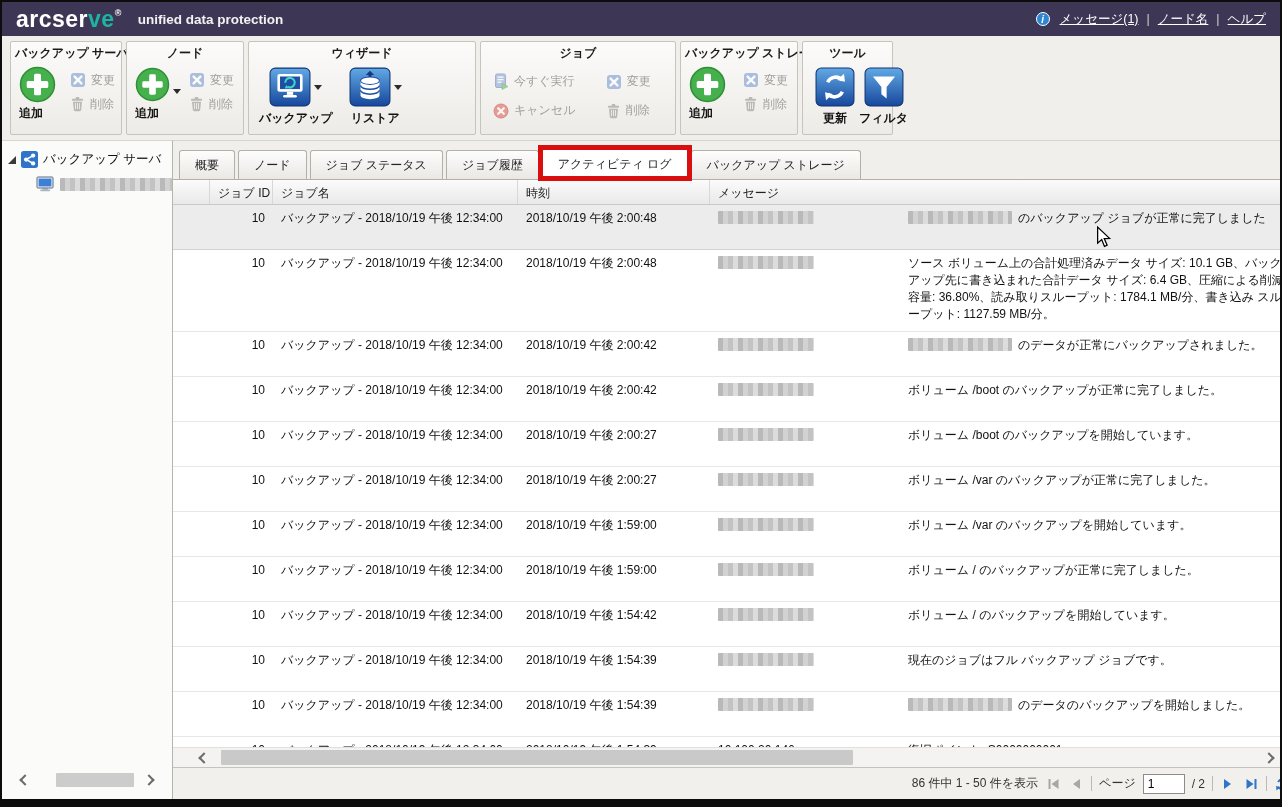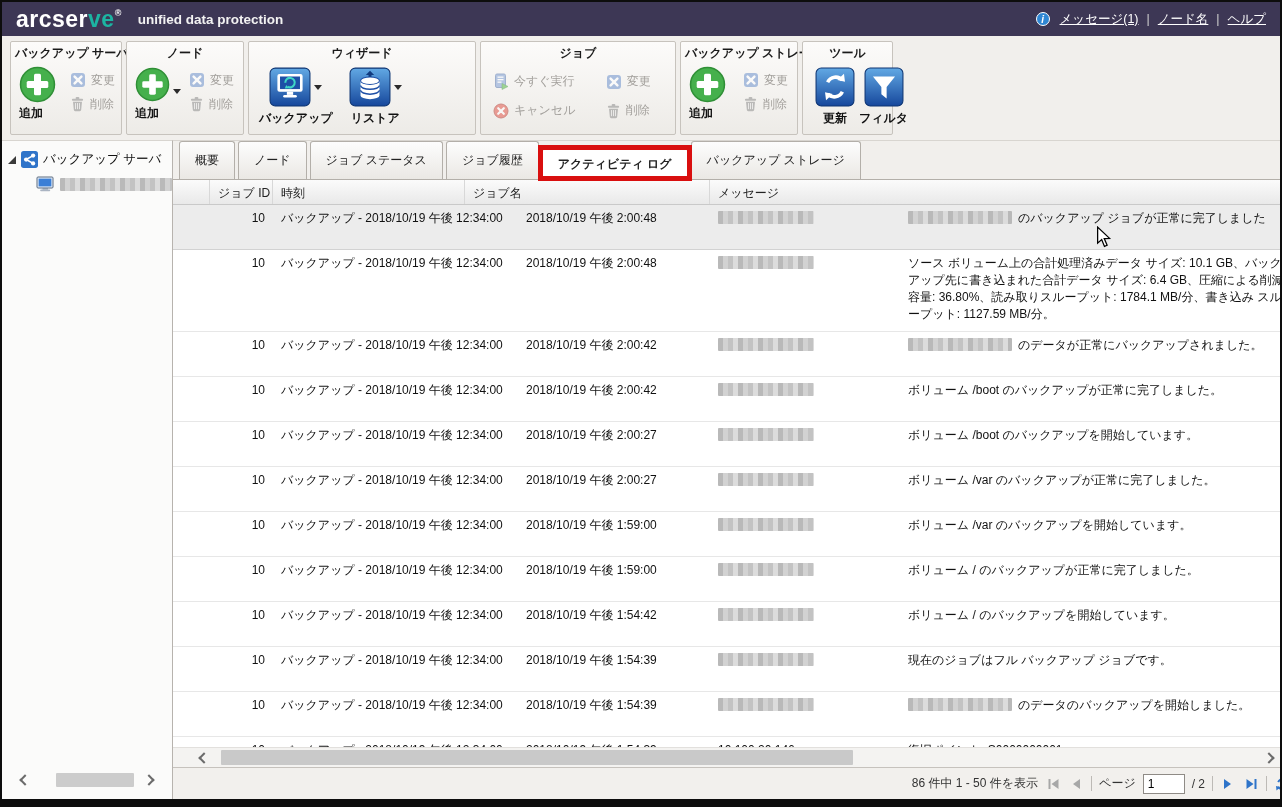"概要" .tab { height: 38px -> 29px }
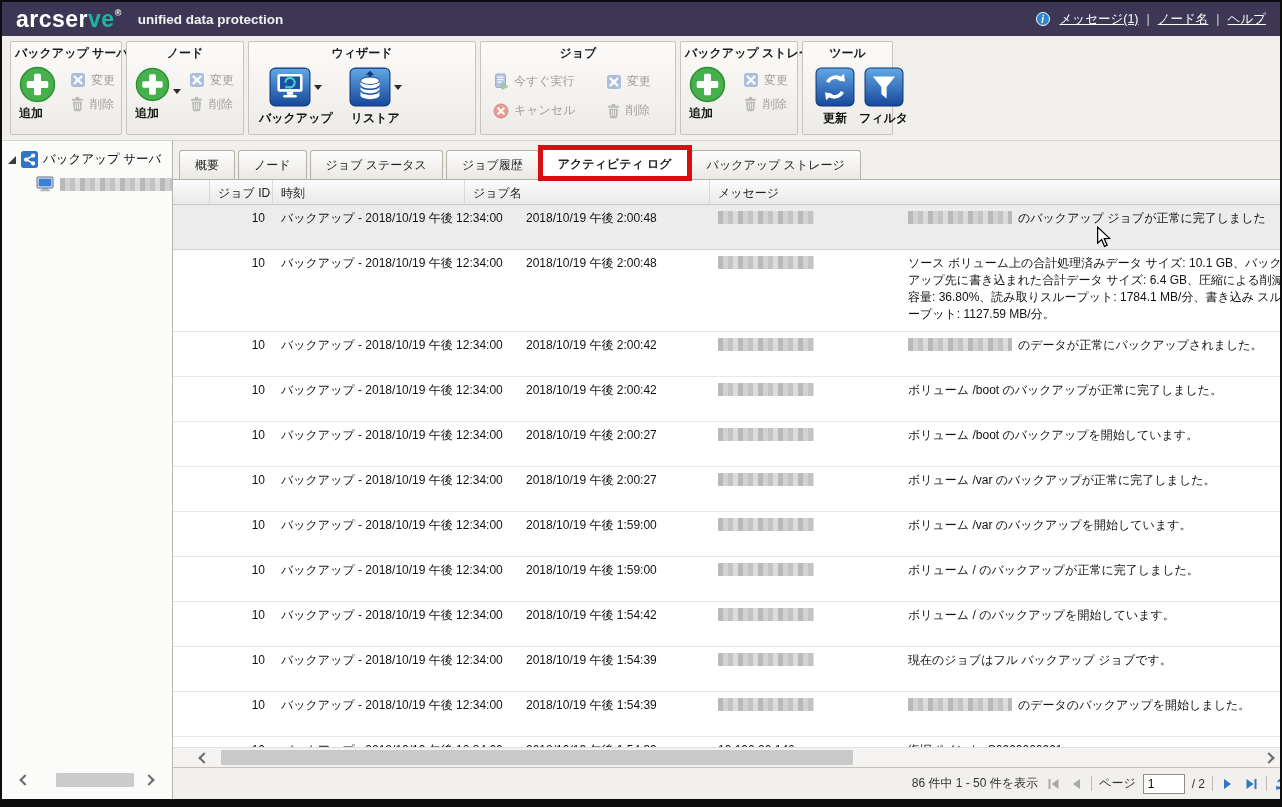"アクティビティ ログ" .tab.active { font-weight: bold -> normal }
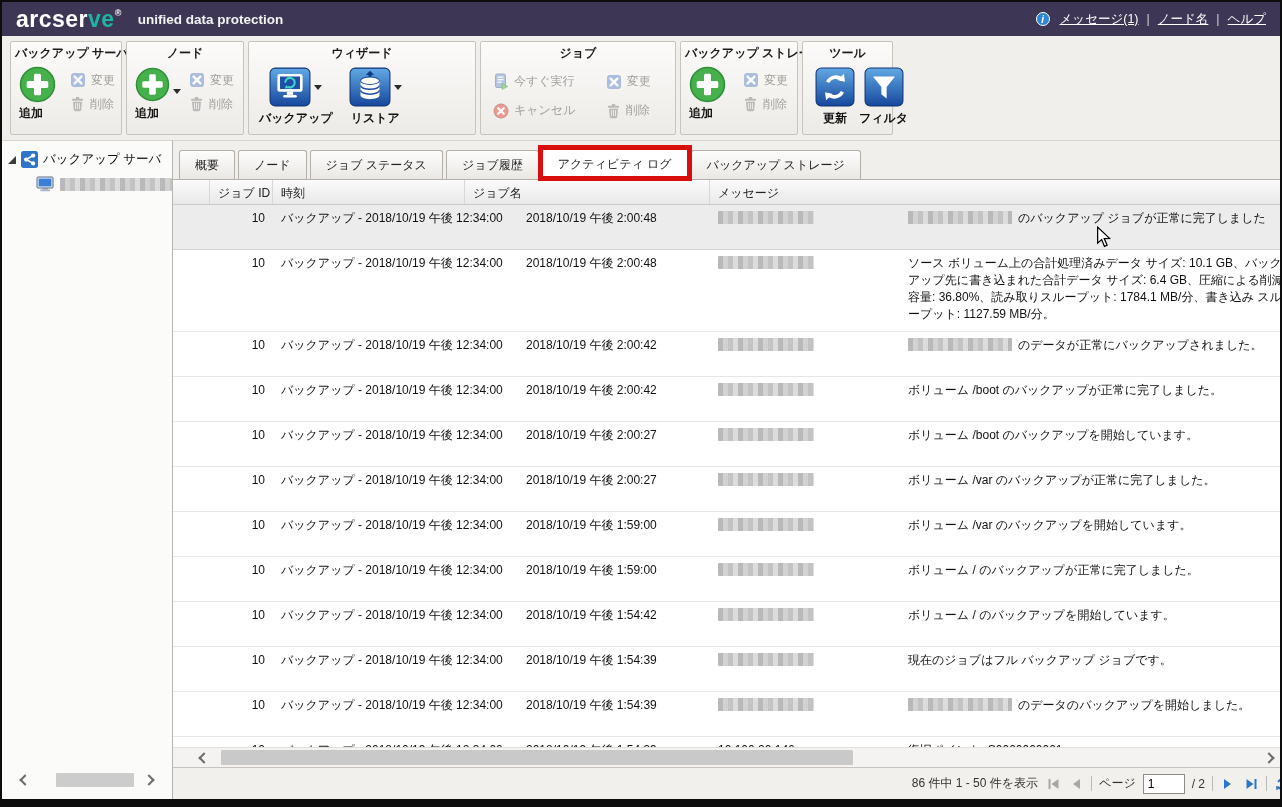"時刻" div.th { order: before "ジョブ名" -> after "ジョブ名" }
